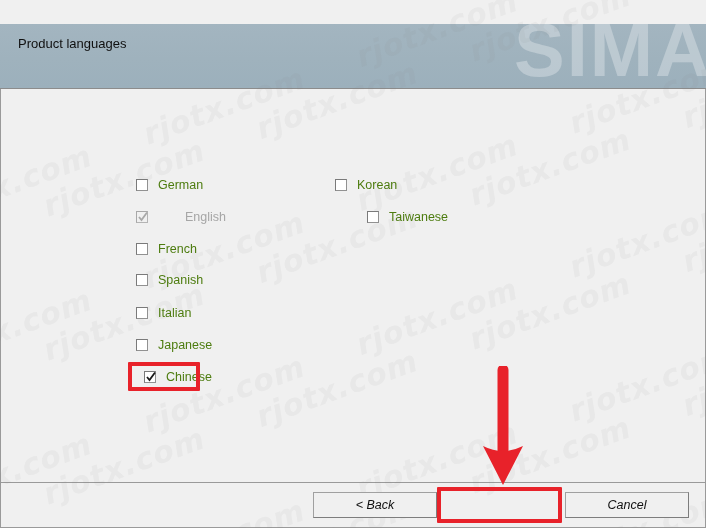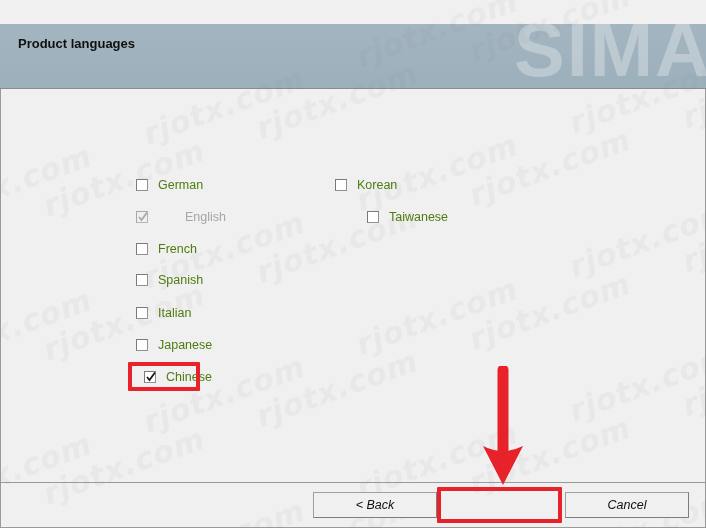"Product languages" #banner-title { font-weight: bold -> normal }
